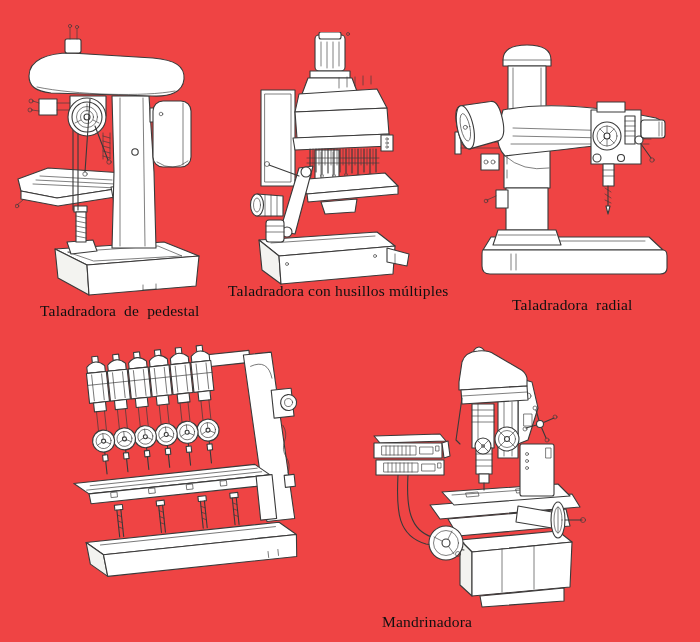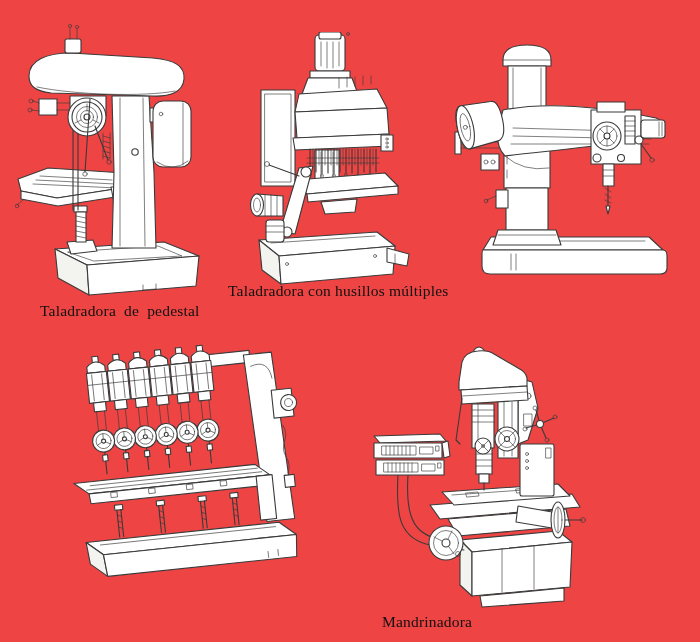"Taladradora radial" div.caption { html: none -> <div>Taladradora radial</div> }
